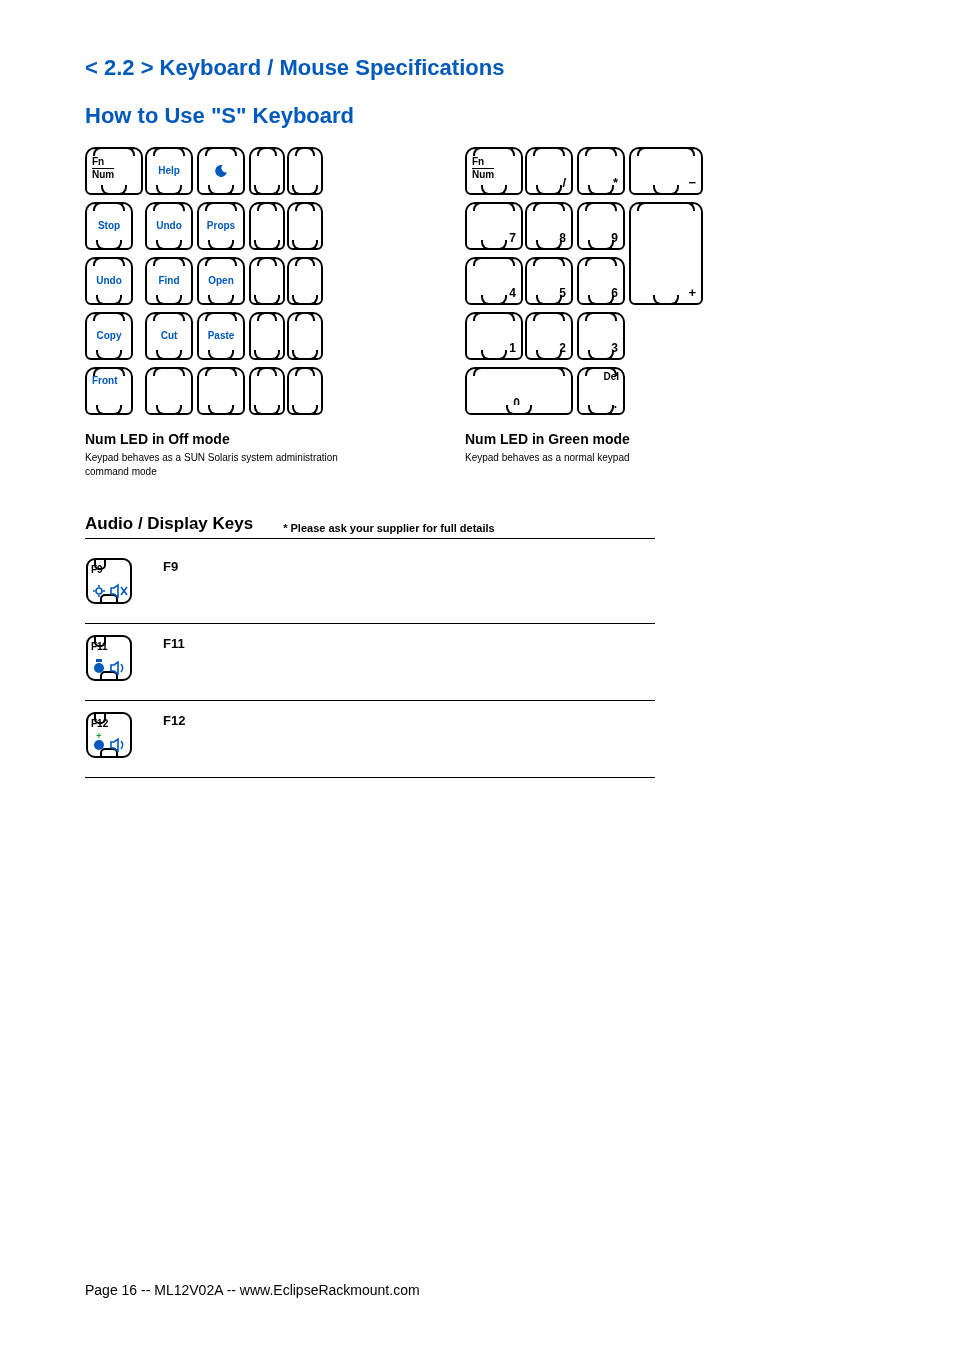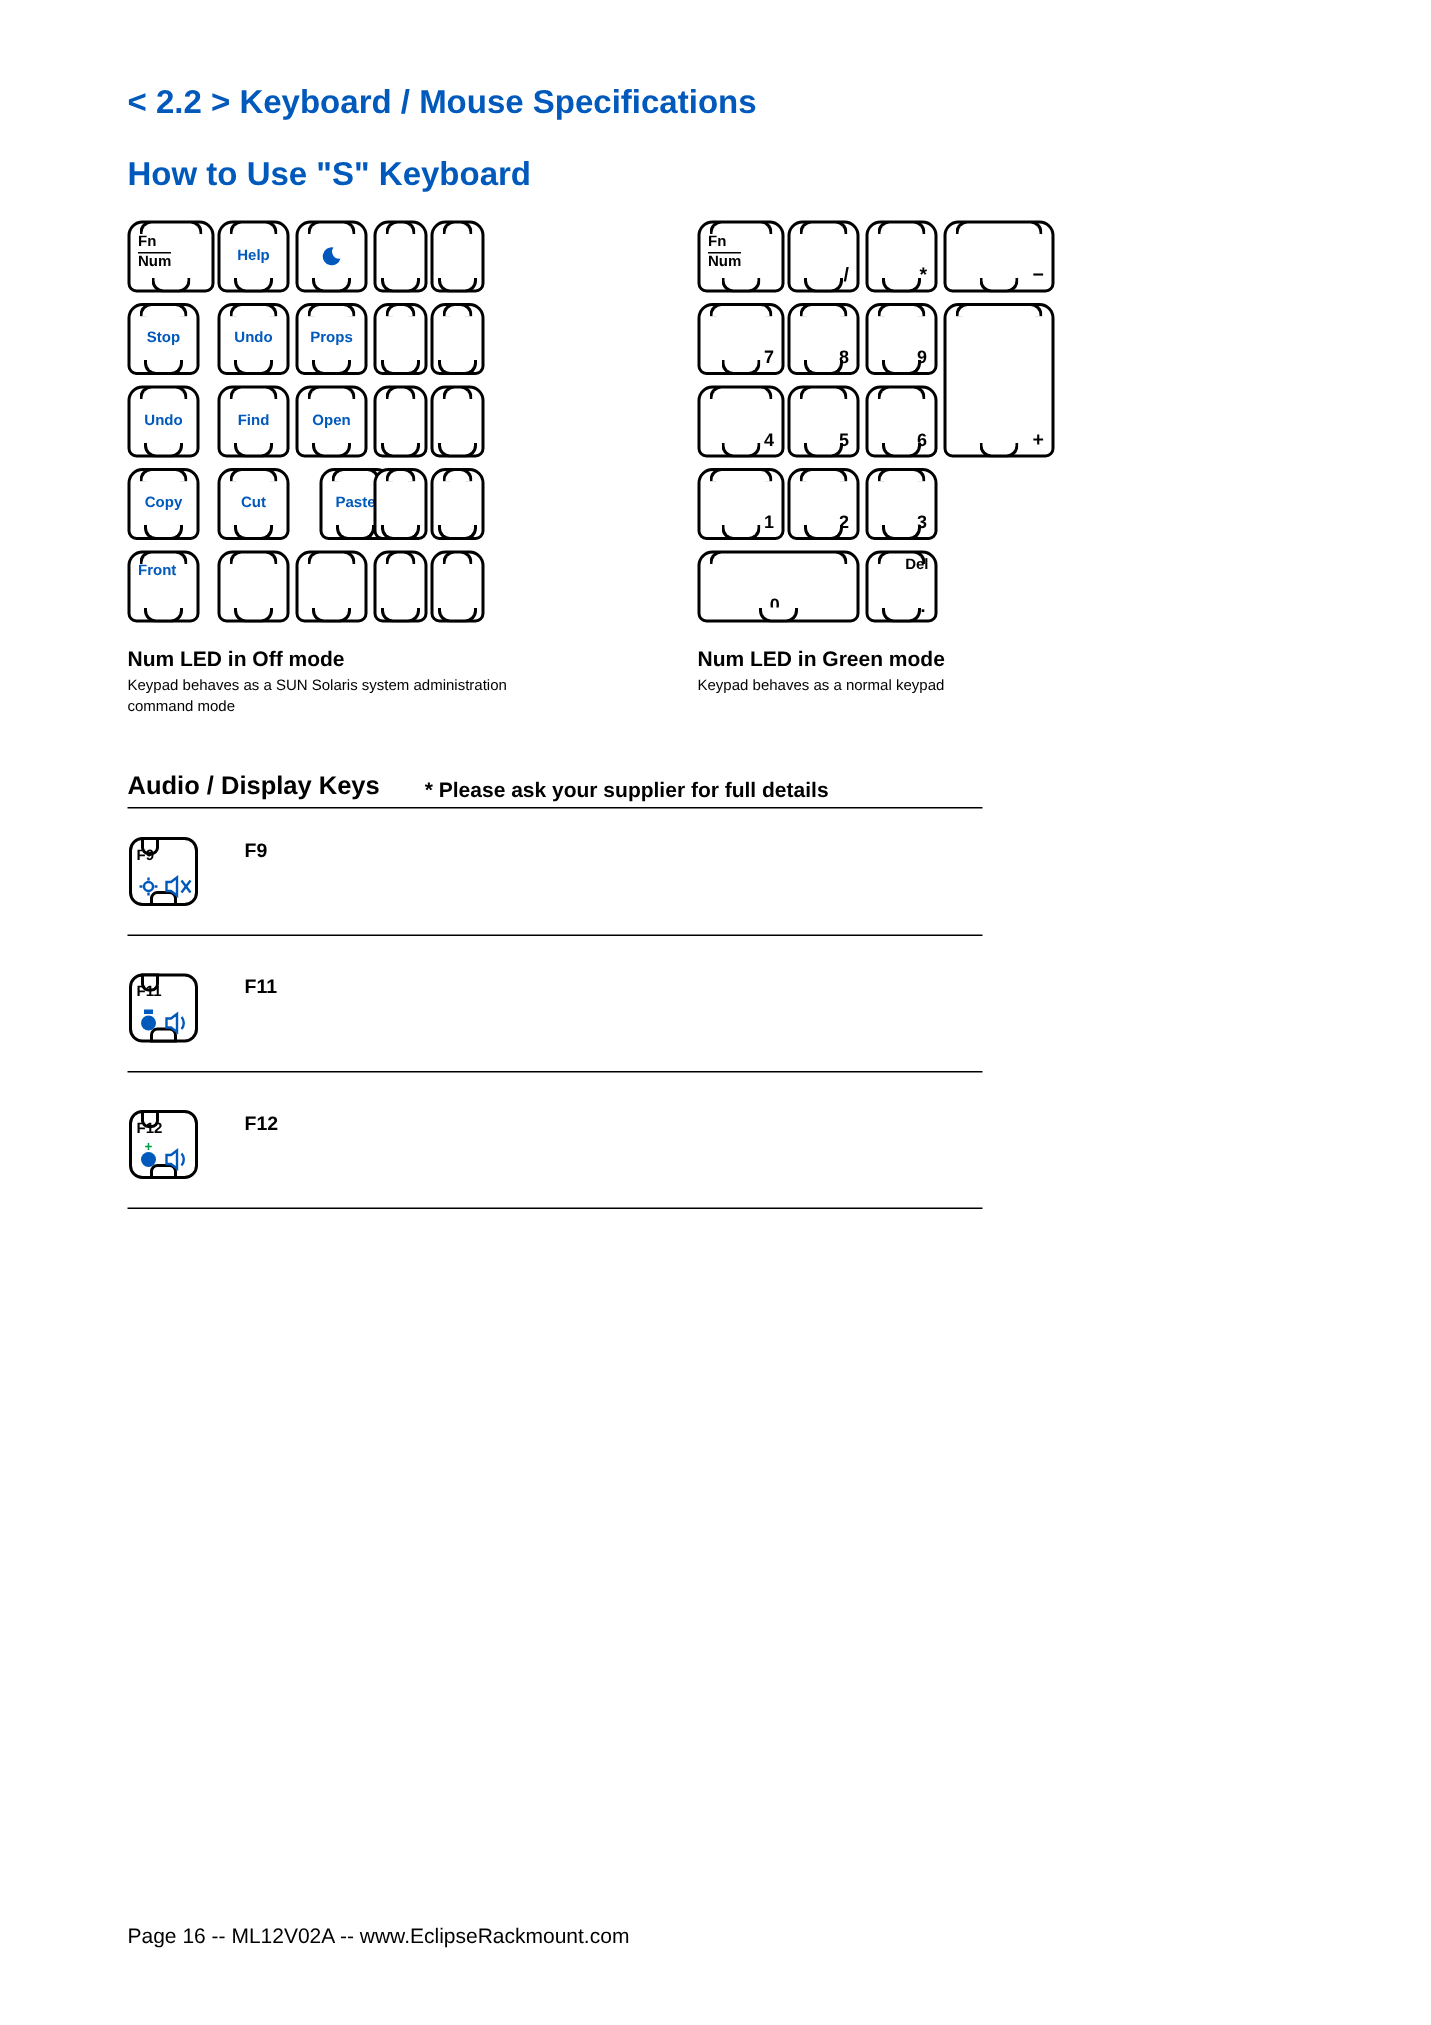"Paste" div.key { left: 128px -> 112px }
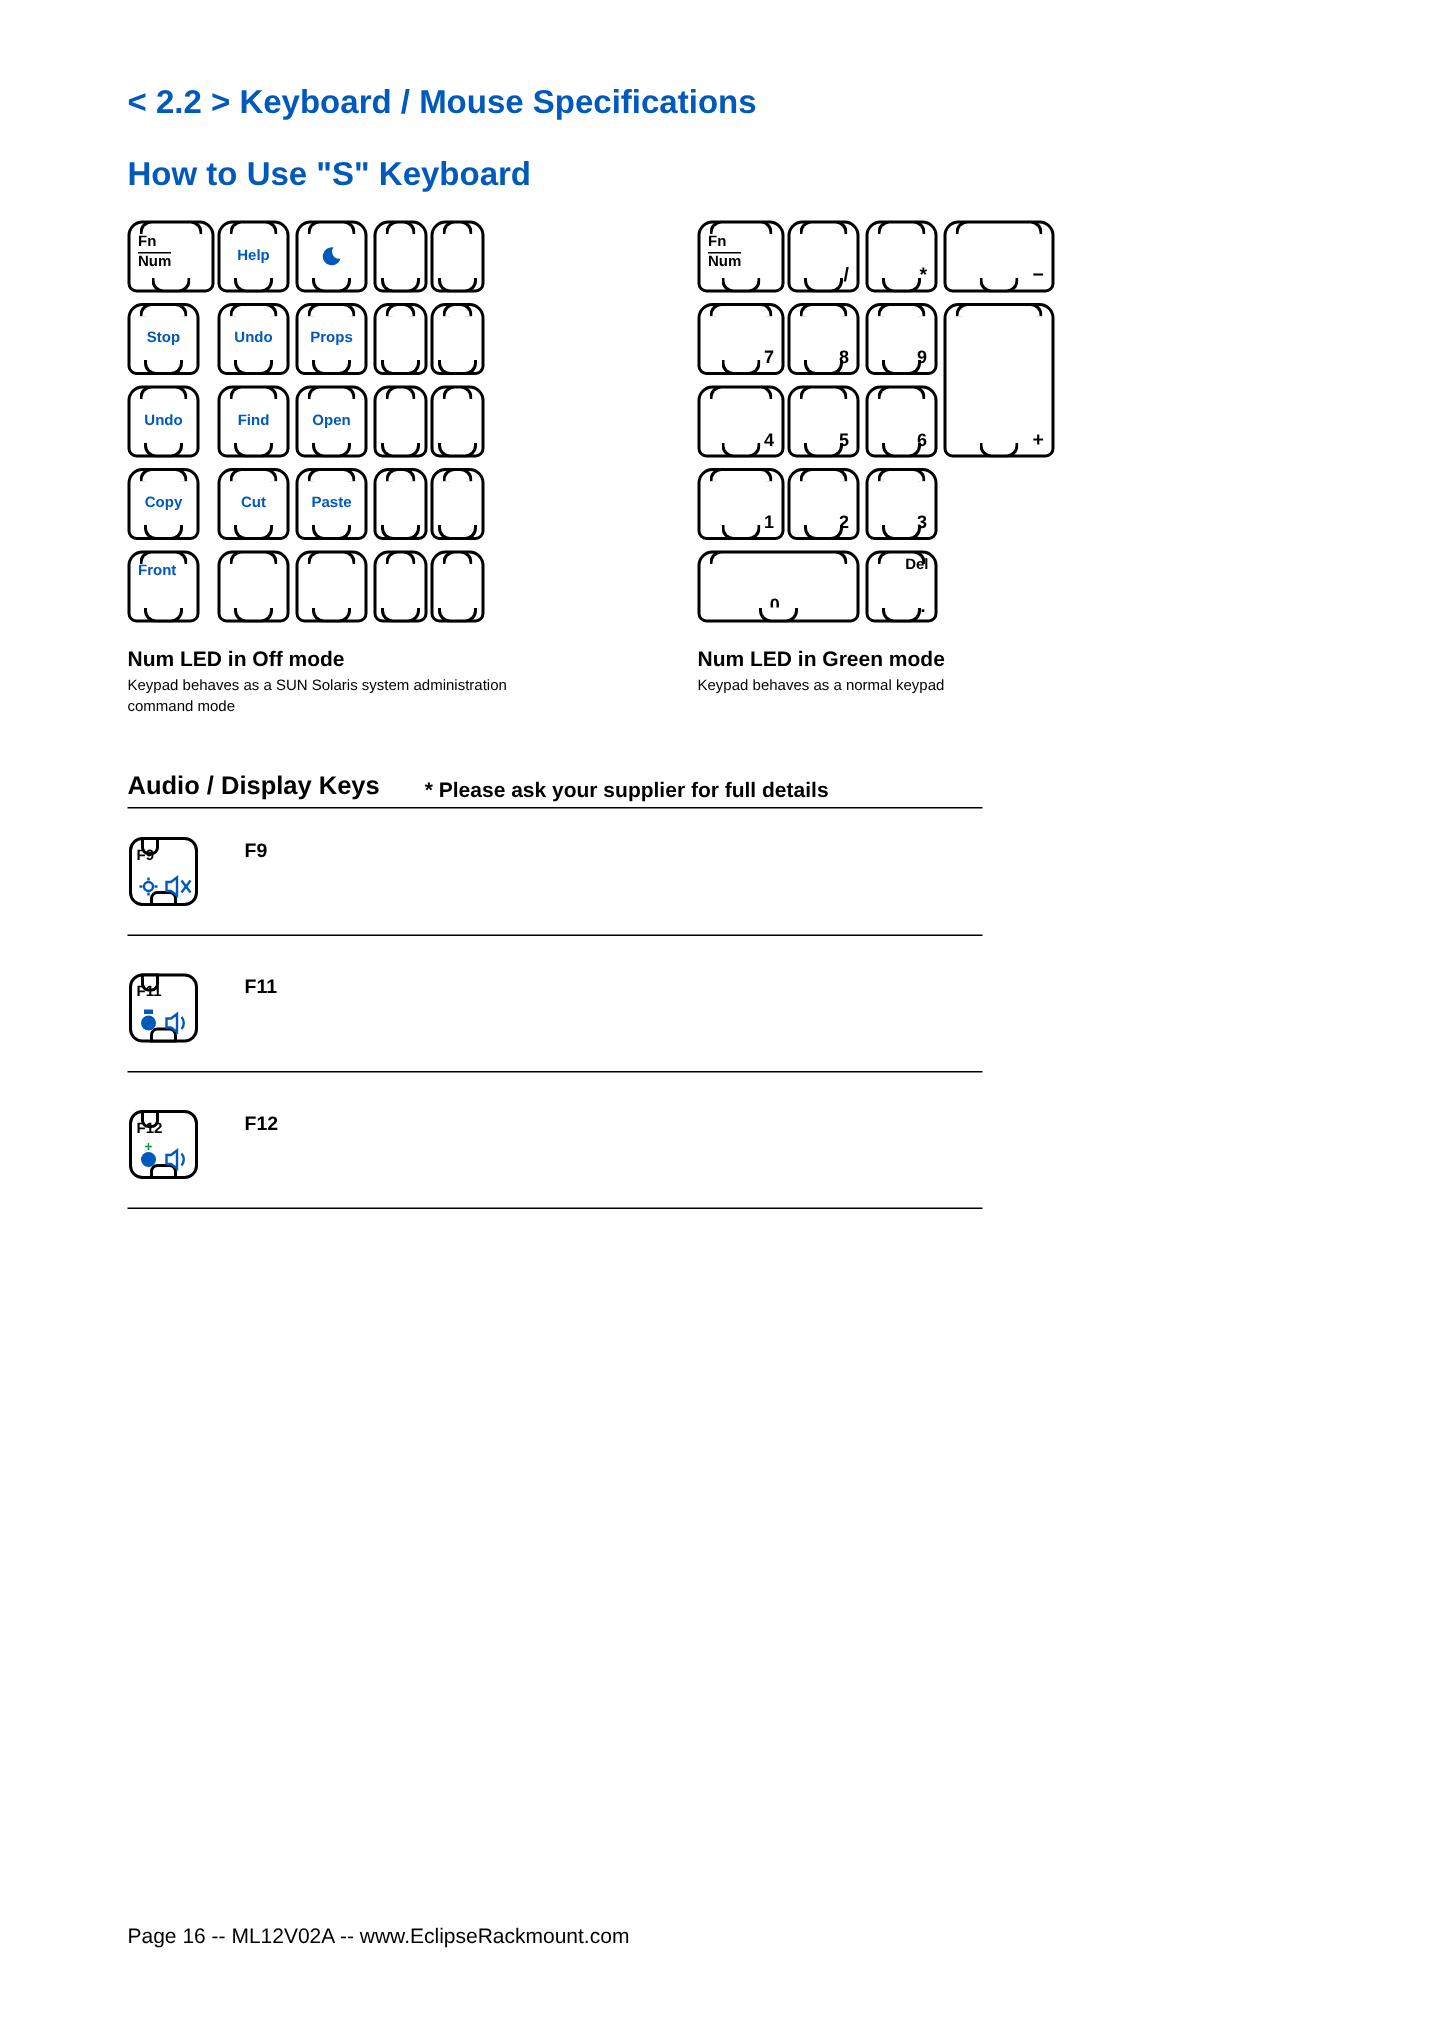"* Please ask your supplier" .secHead .note { font-size: 14px -> 11px }
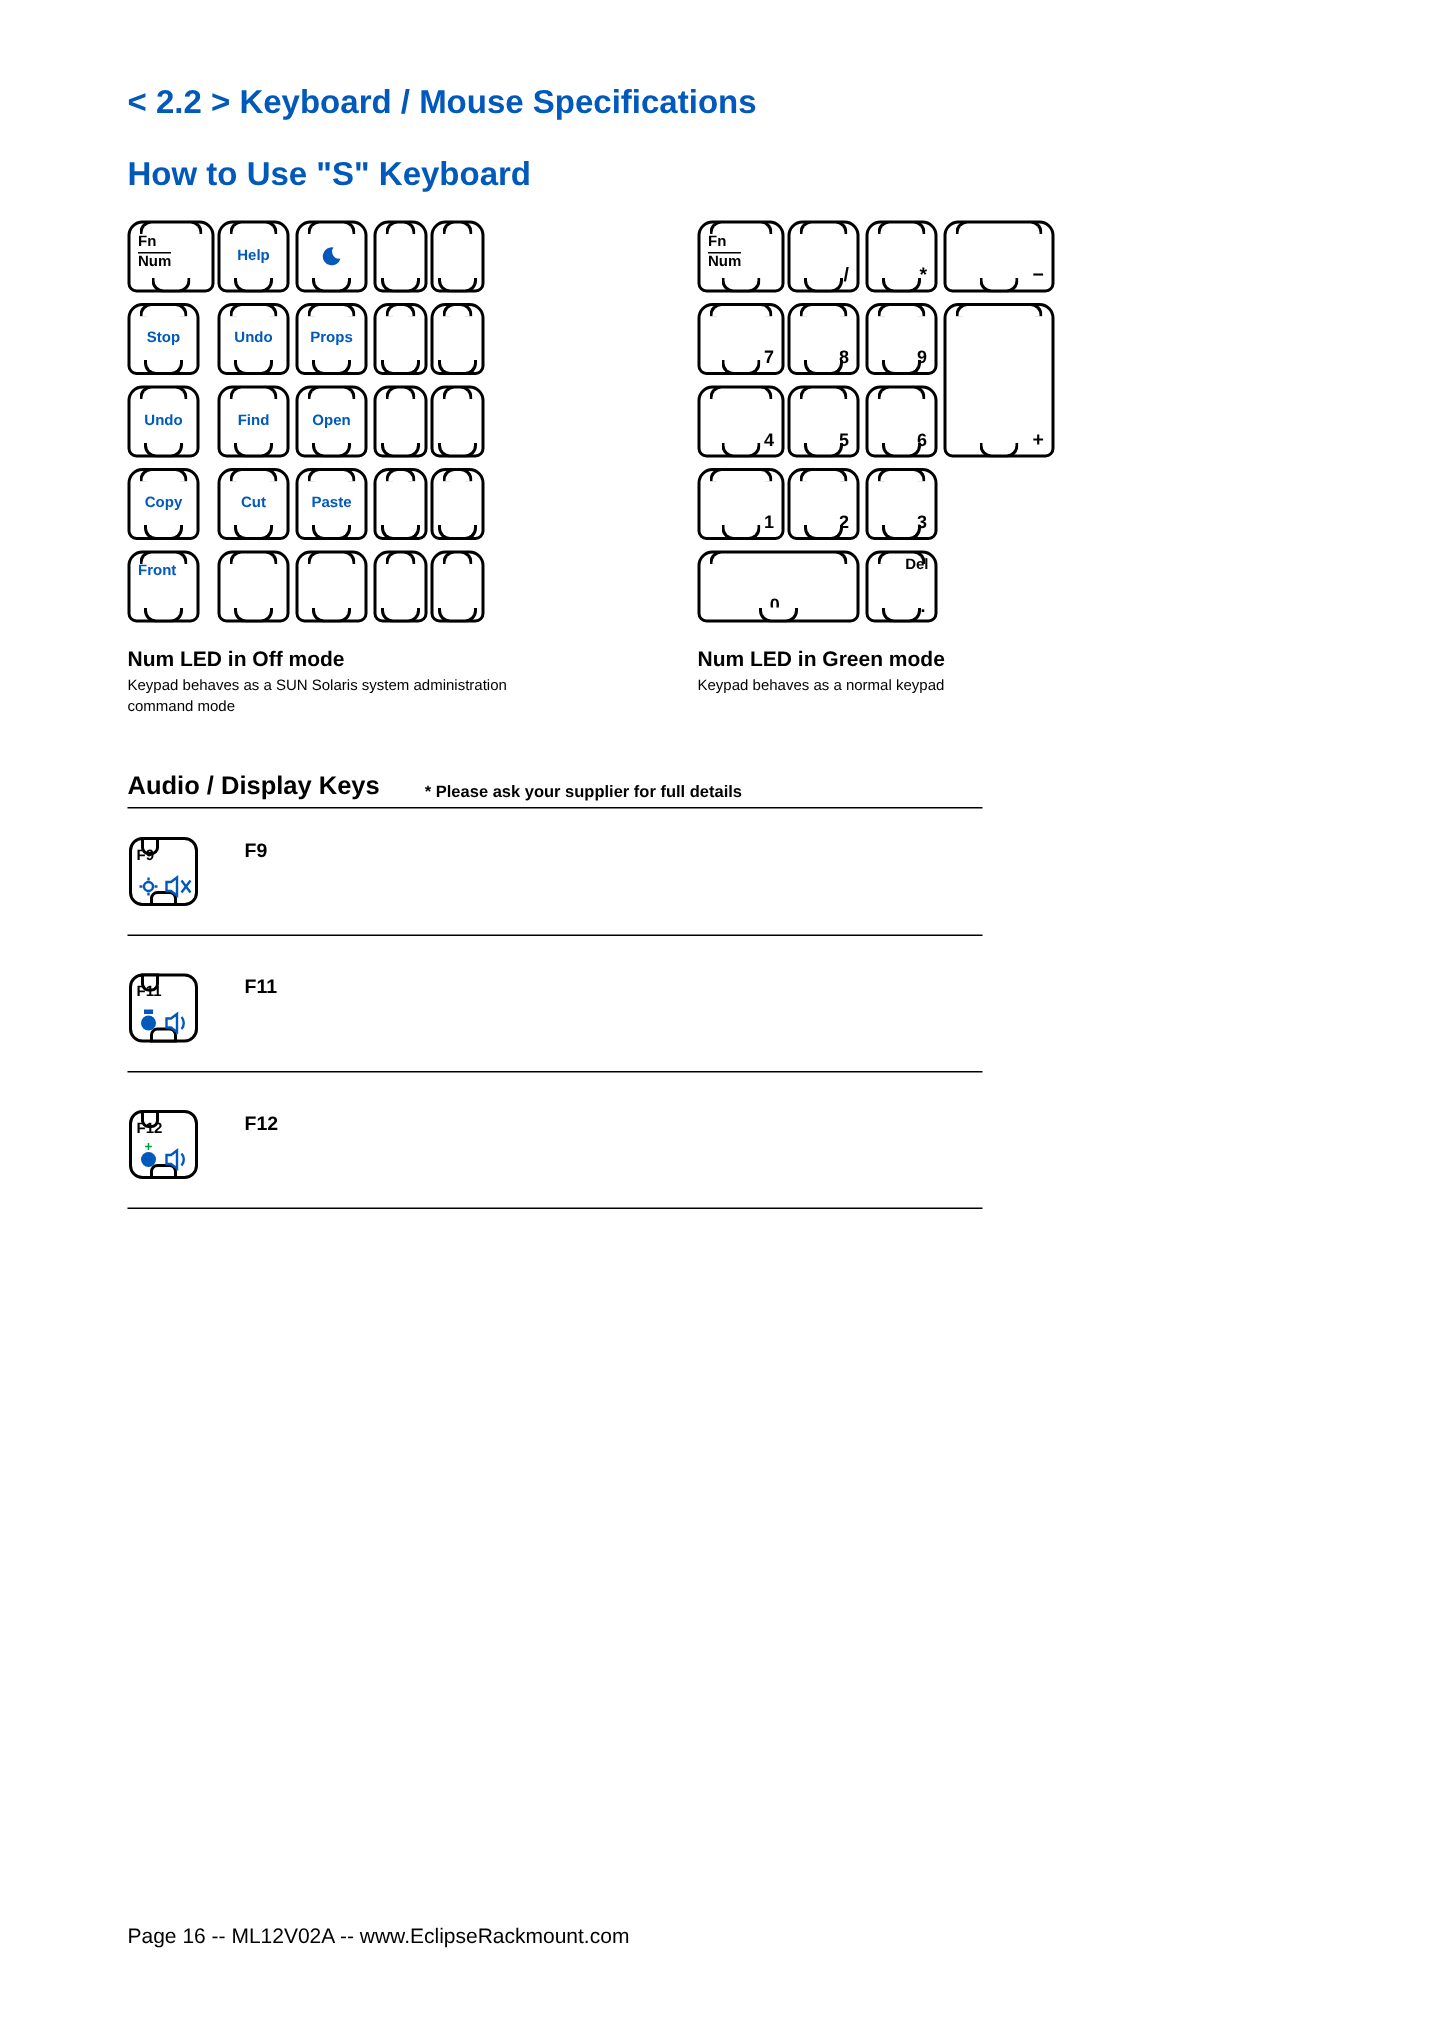"F9" .keyRow { margin-bottom: 16px -> 2px }
